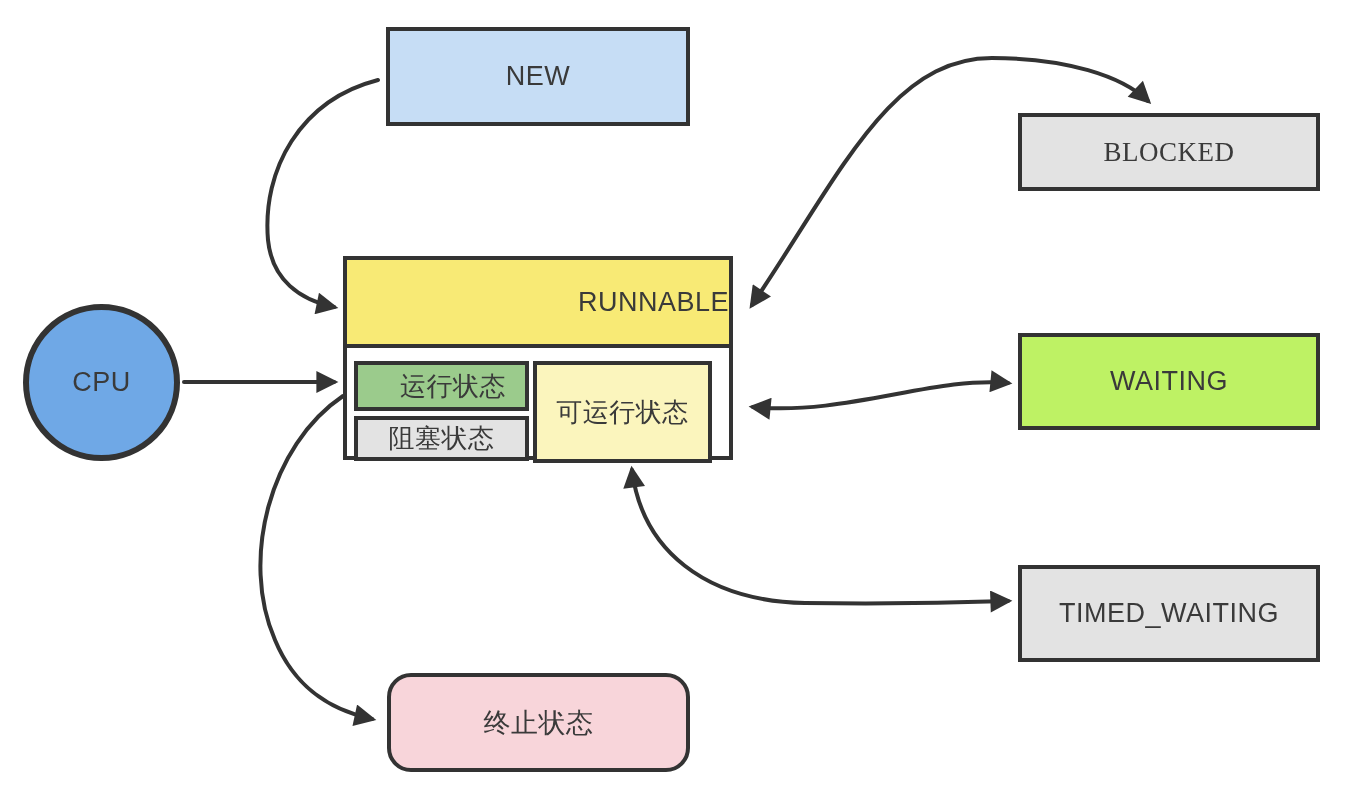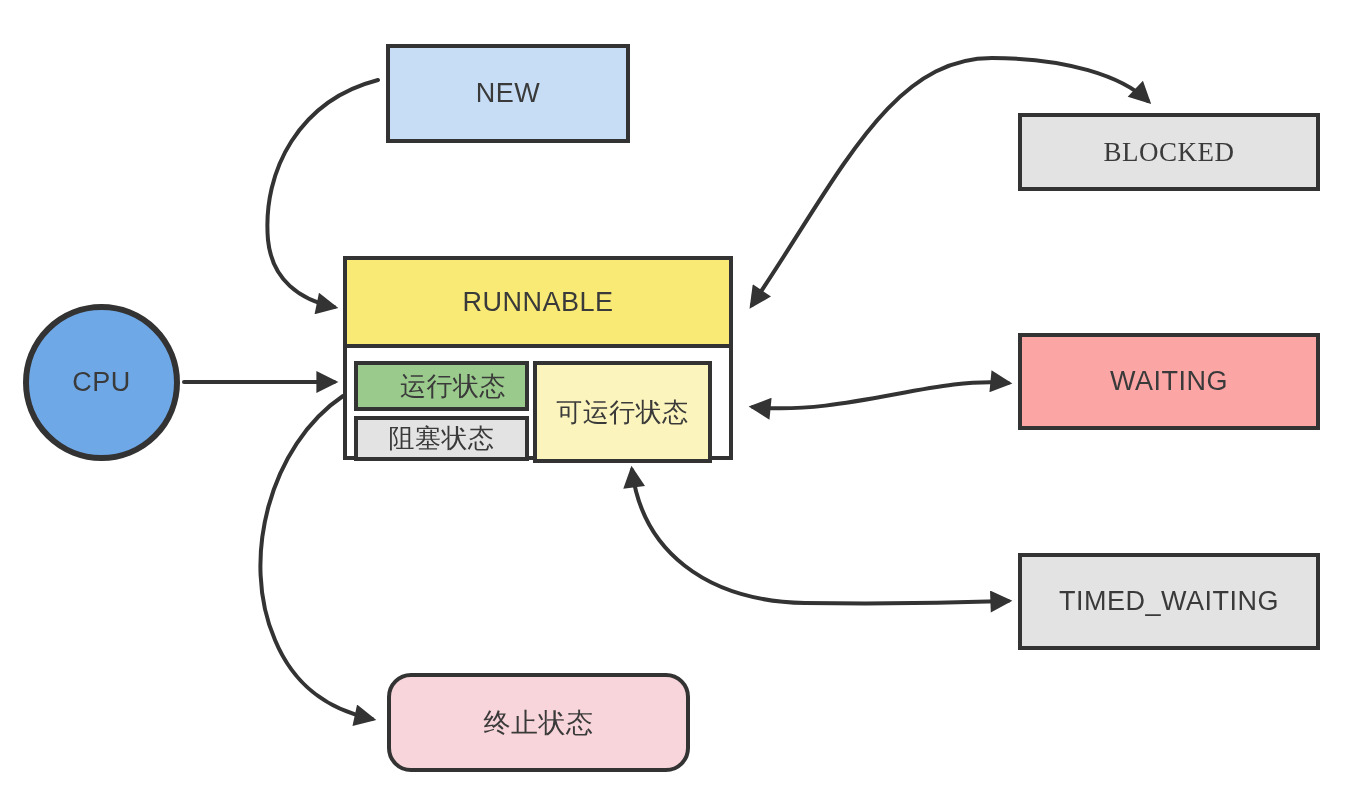"NEW" #node-new { top: 44px -> 27px; width: 244px -> 304px }
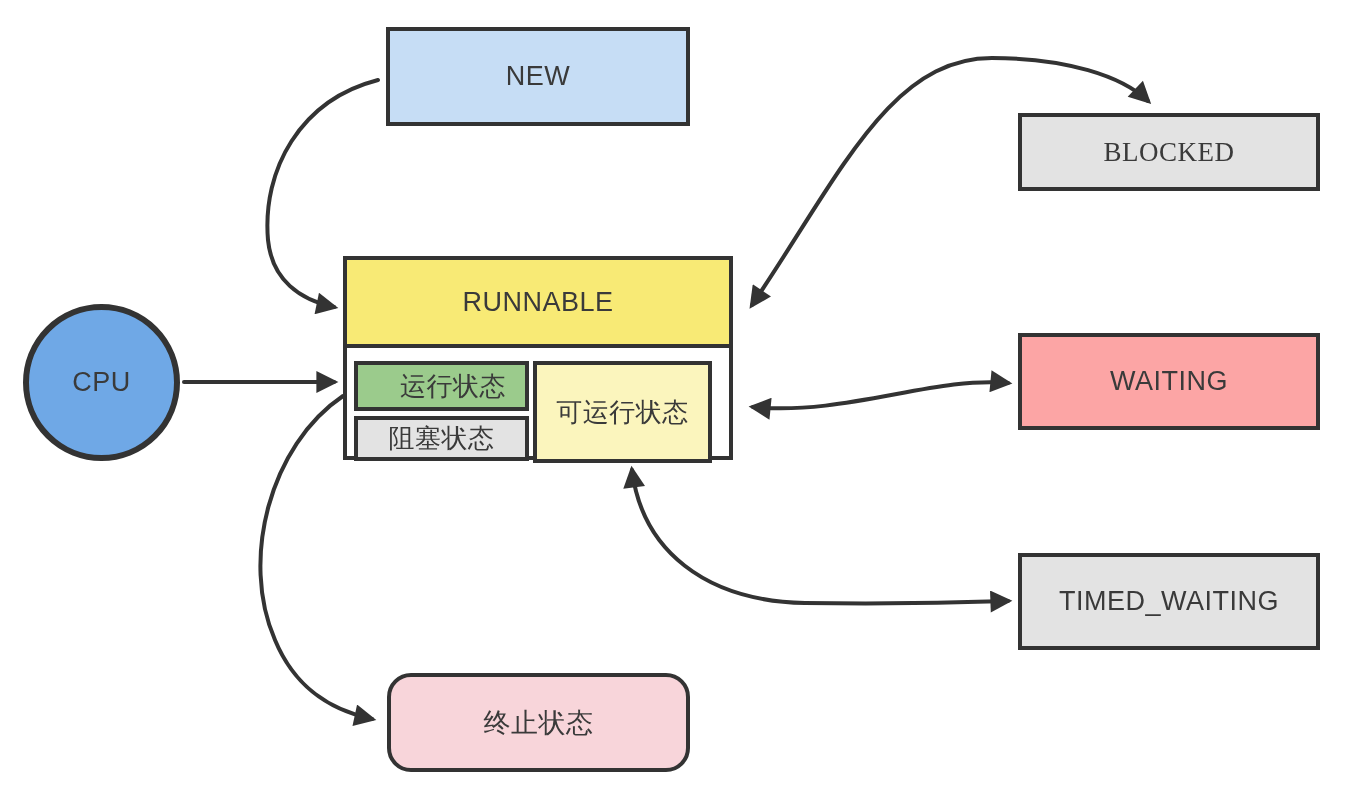"RUNNABLE" #runnable-title { justify-content: center -> flex-end }
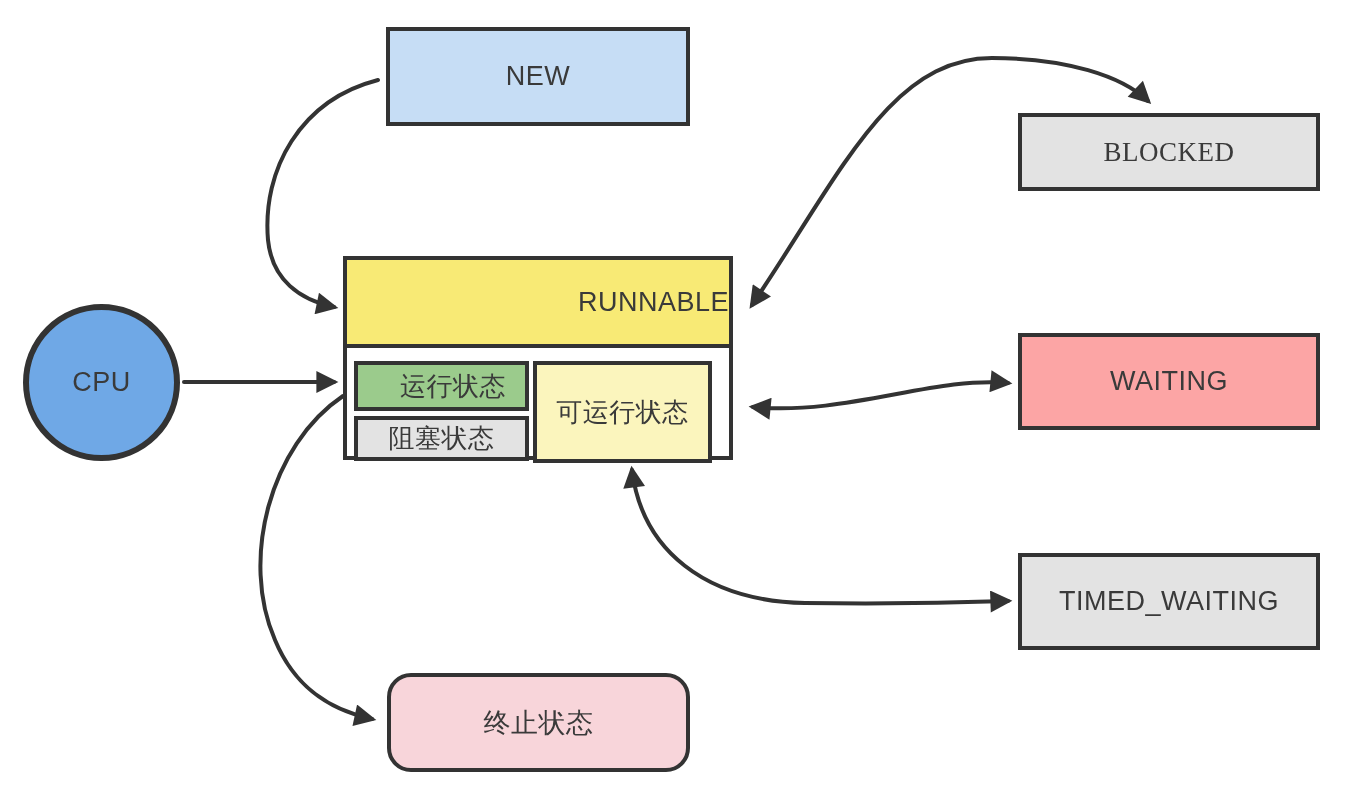"WAITING" div.node { background-color: #fca5a5 -> #bef264 }
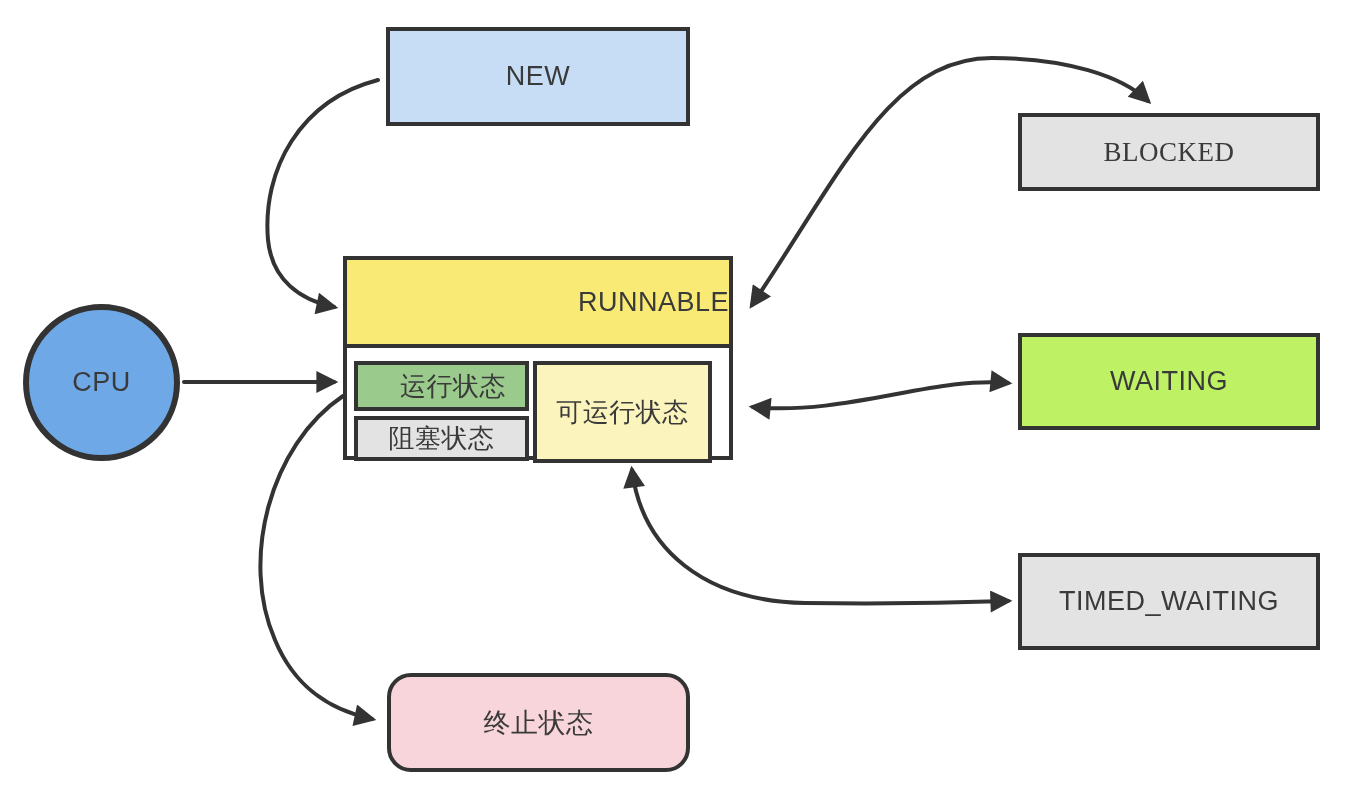"TIMED_WAITING" div.node { margin-top: none -> 12px }
